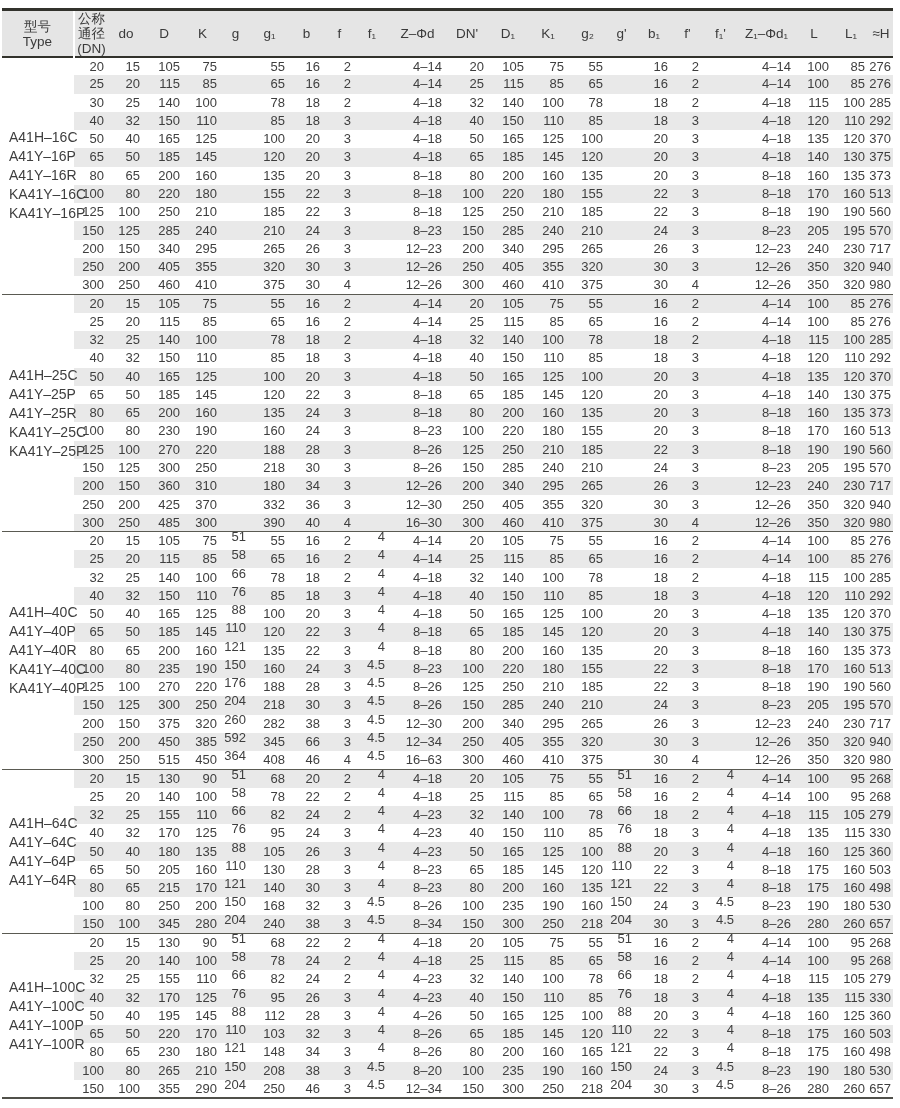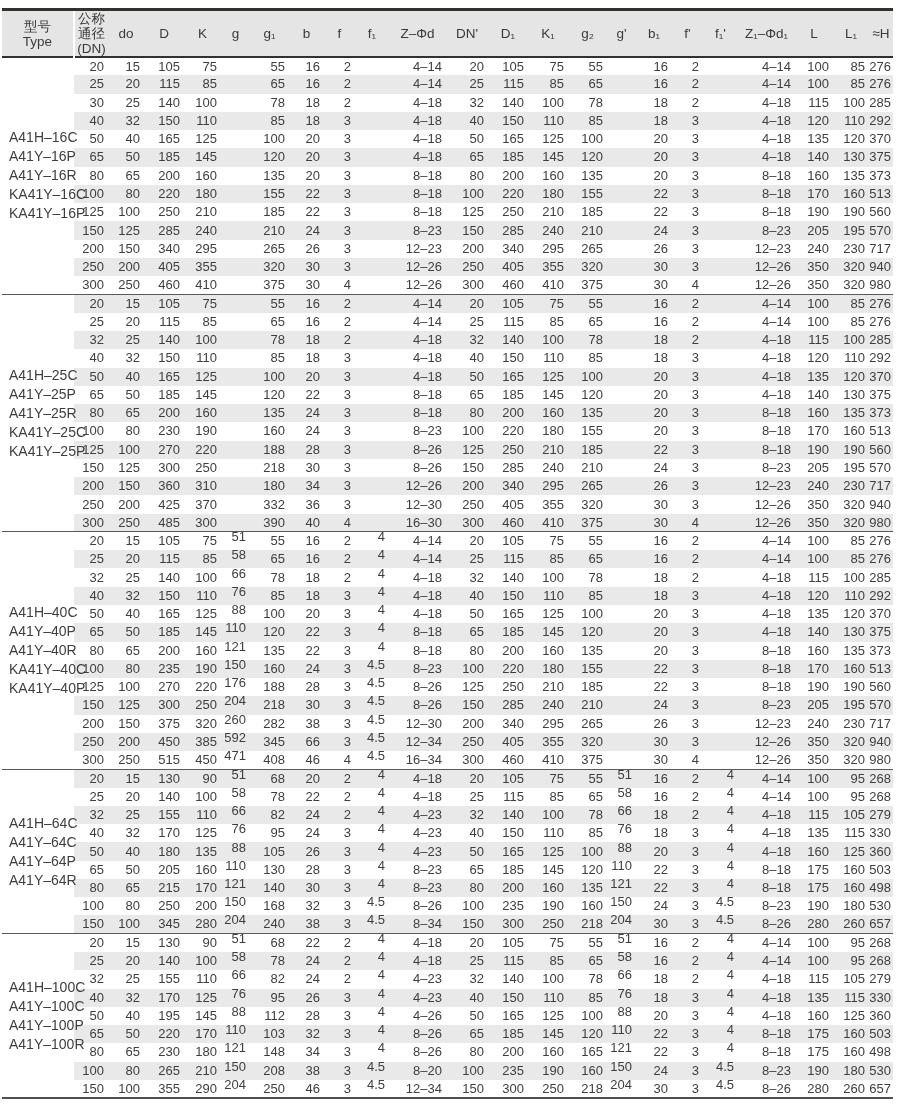"471" span.raised { text: 471 -> 364 }
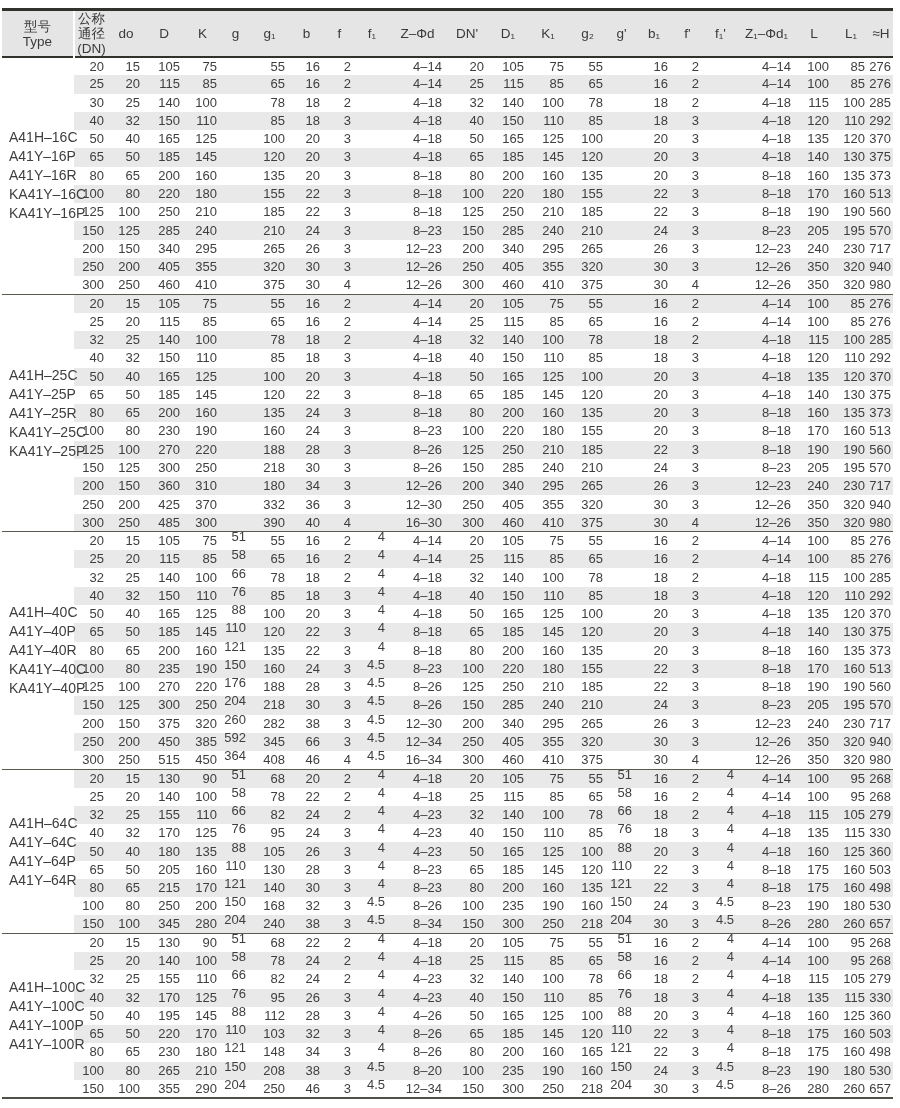"16–34" td { text: 34 -> 63 }
